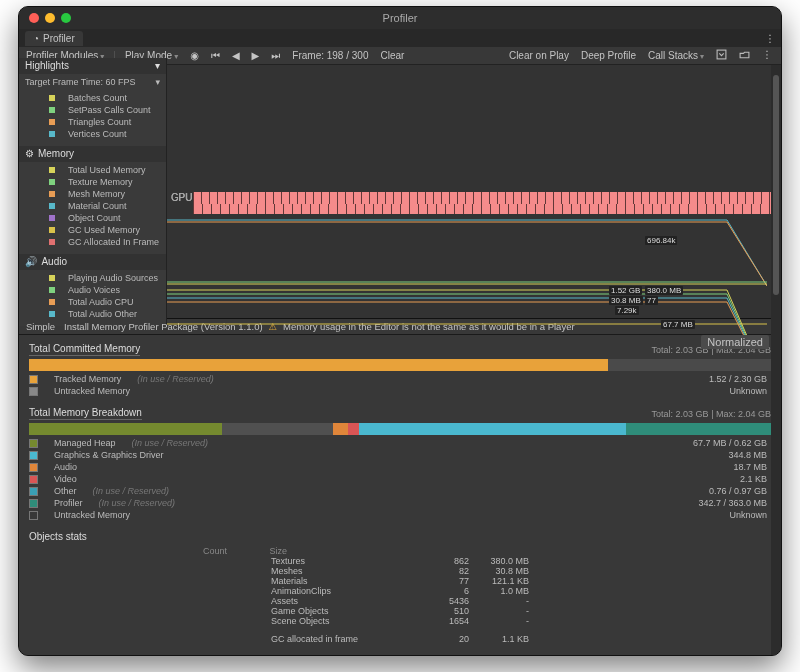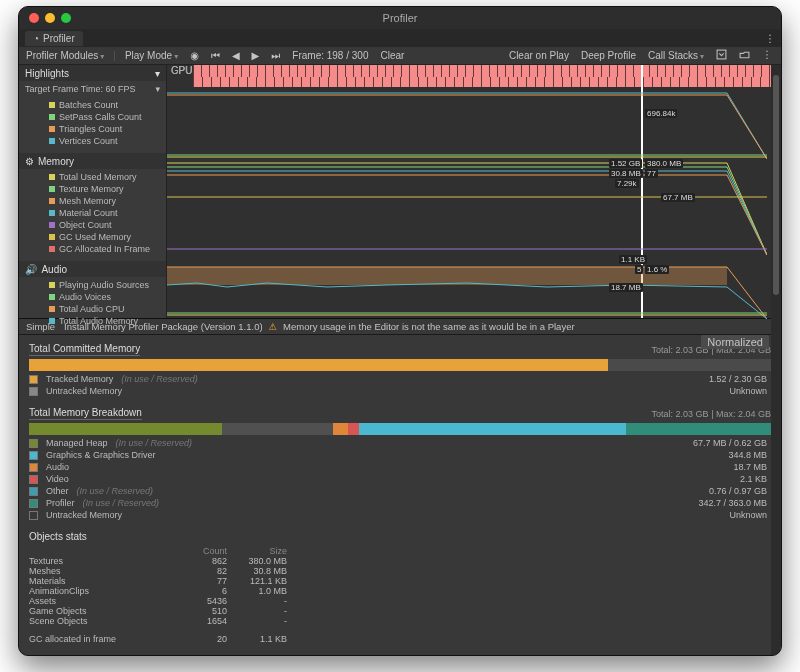"Highlights" .charts { align-items: none -> center }
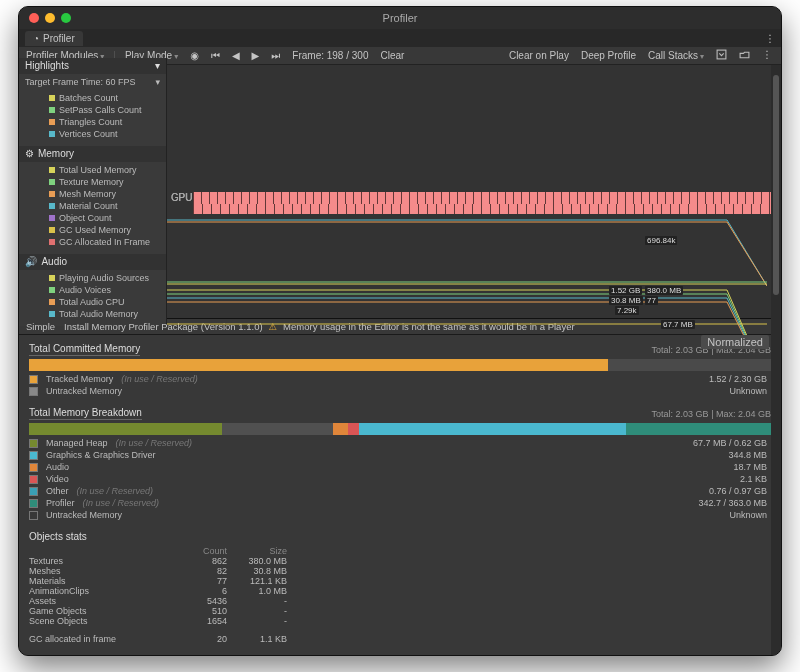"Batches Count" .li { gap: 4px -> 13px }
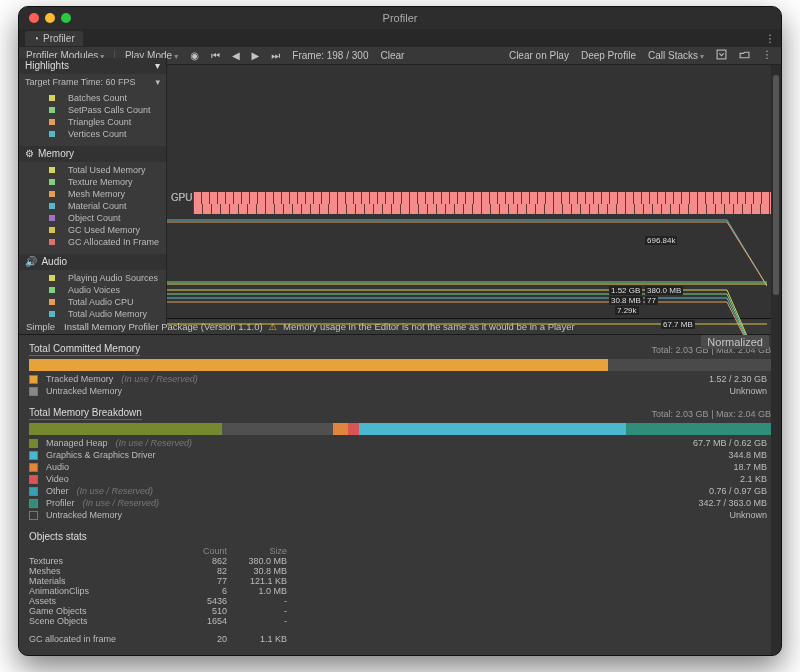"Total Audio Memory" span { text: Memory -> Other }
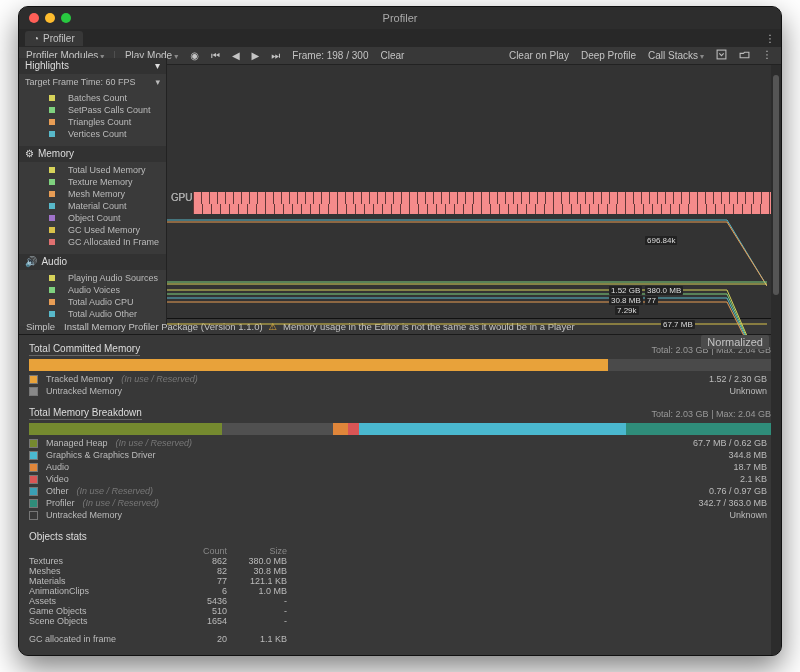"Tracked Memory" .brow { gap: 8px -> 16px }
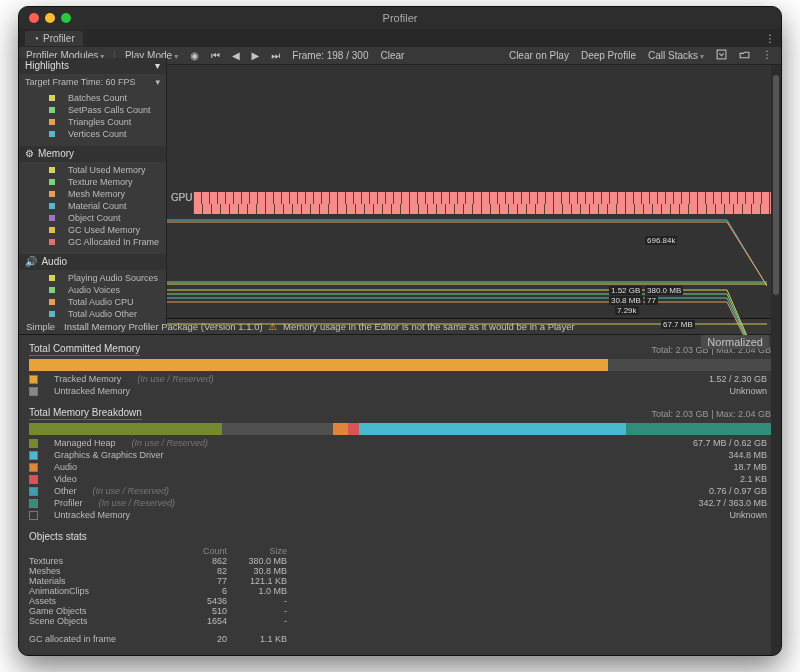"Textures" .obj-row { justify-content: none -> center }
